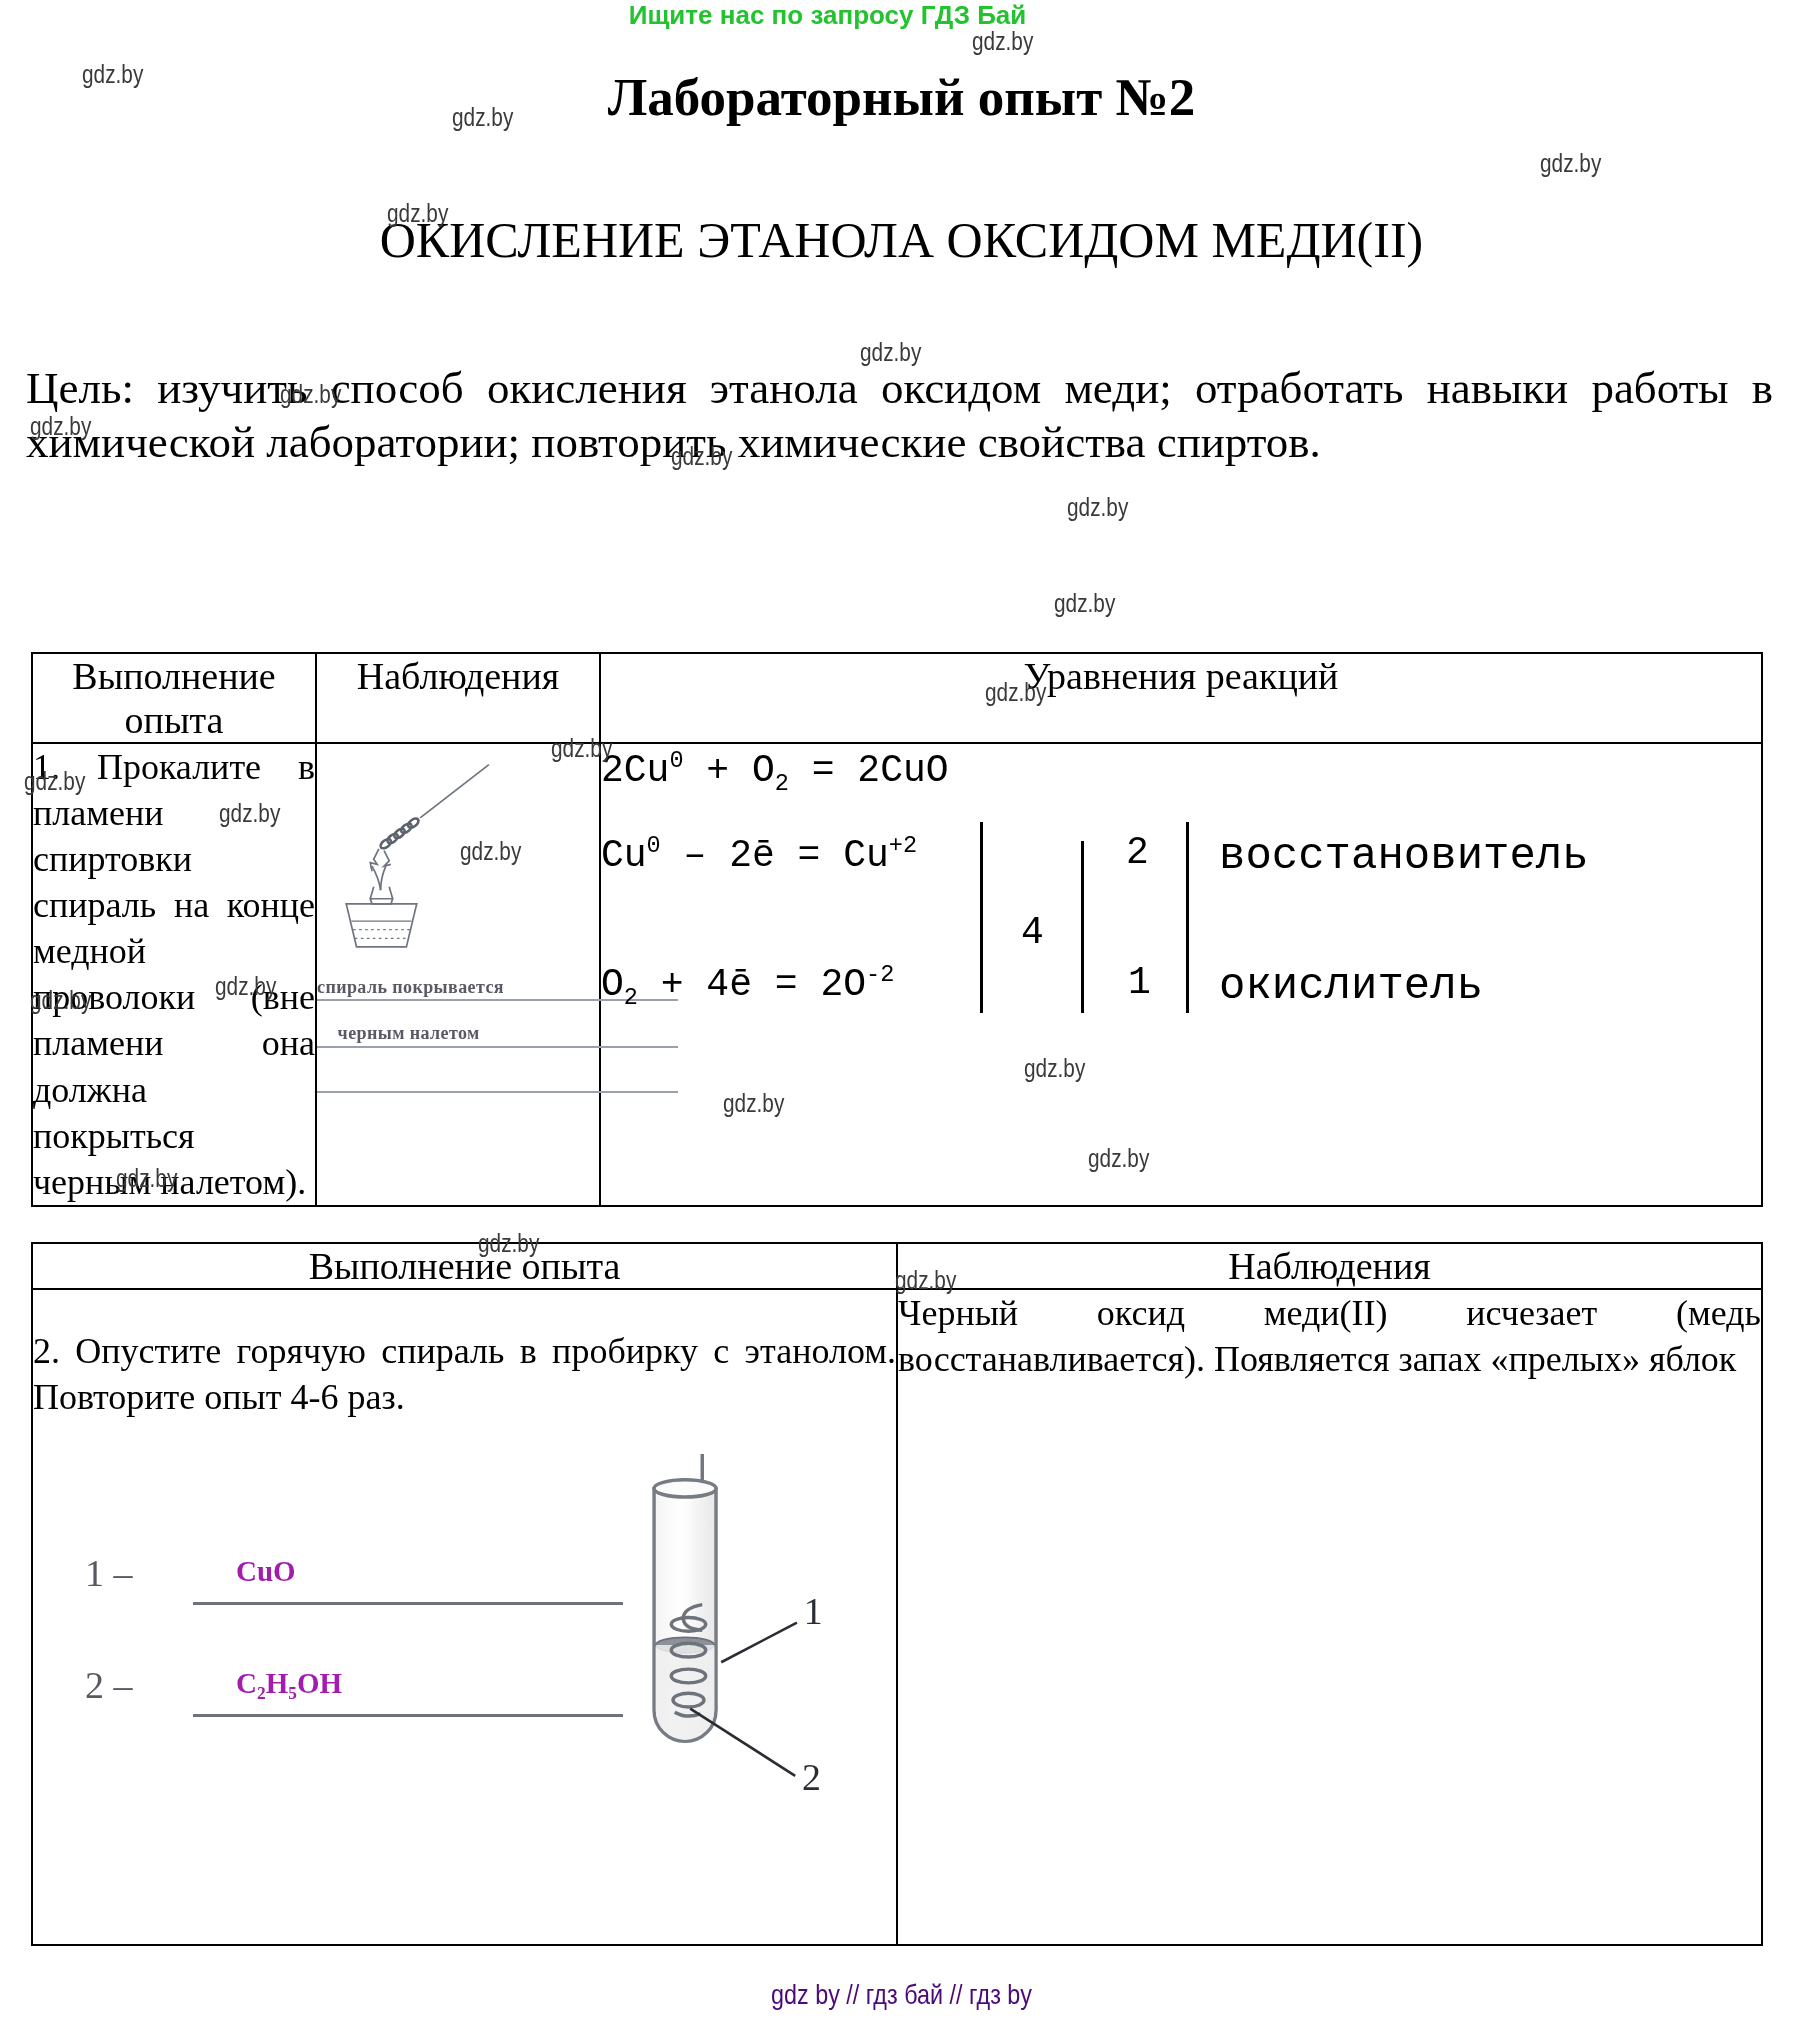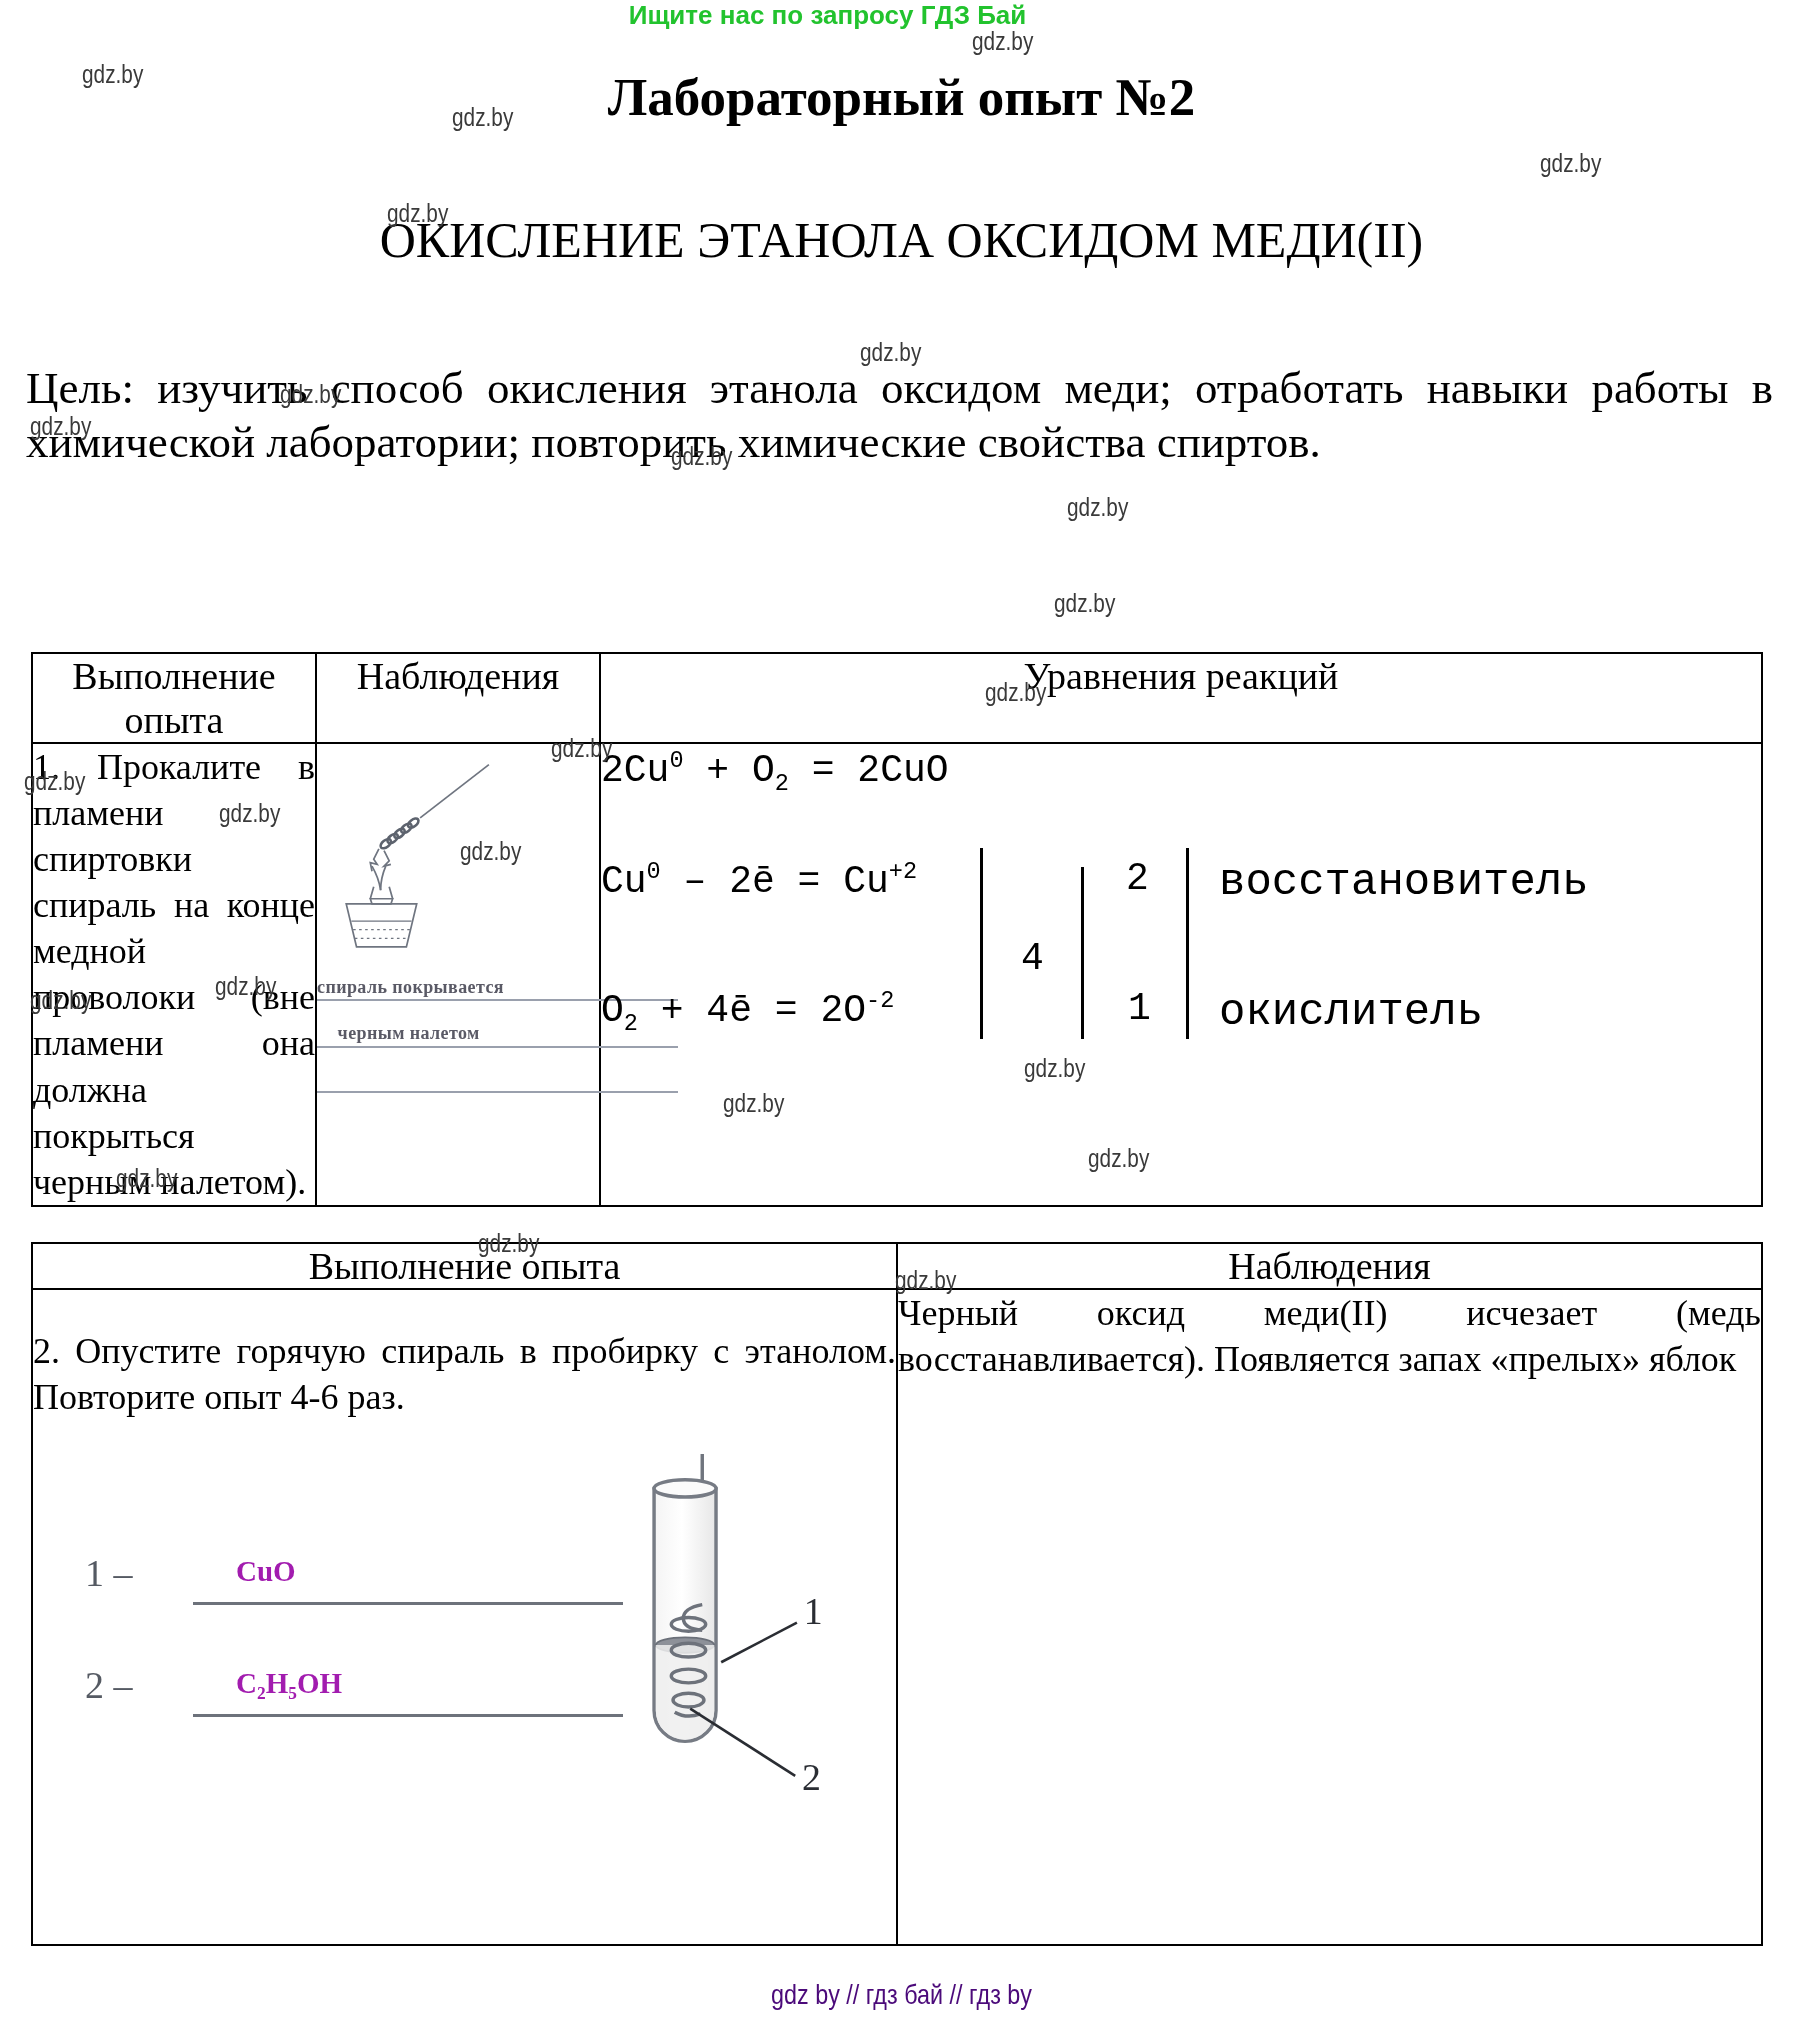"Cu0 – 2ē = Cu+2" .eq-block { margin-top: 68px -> 42px }
